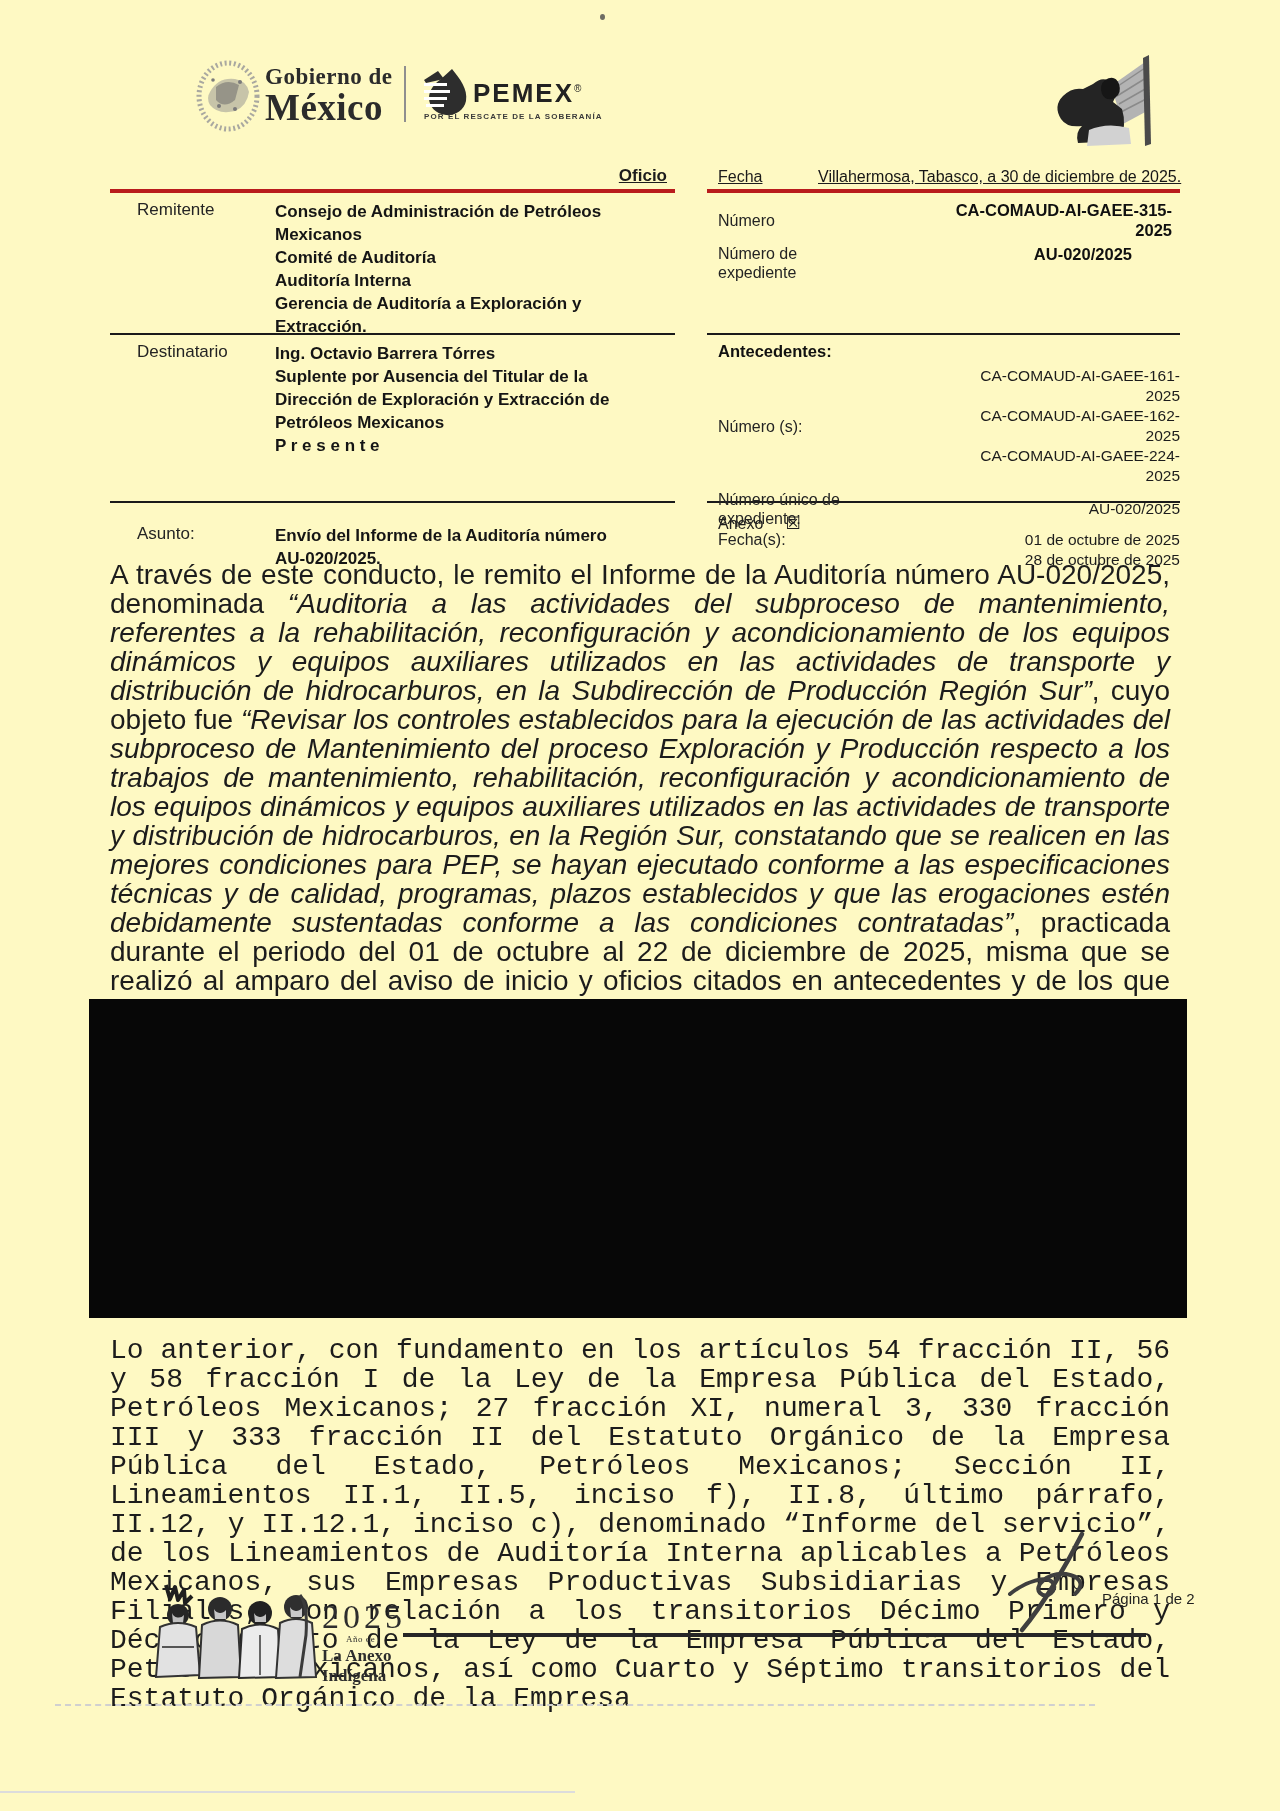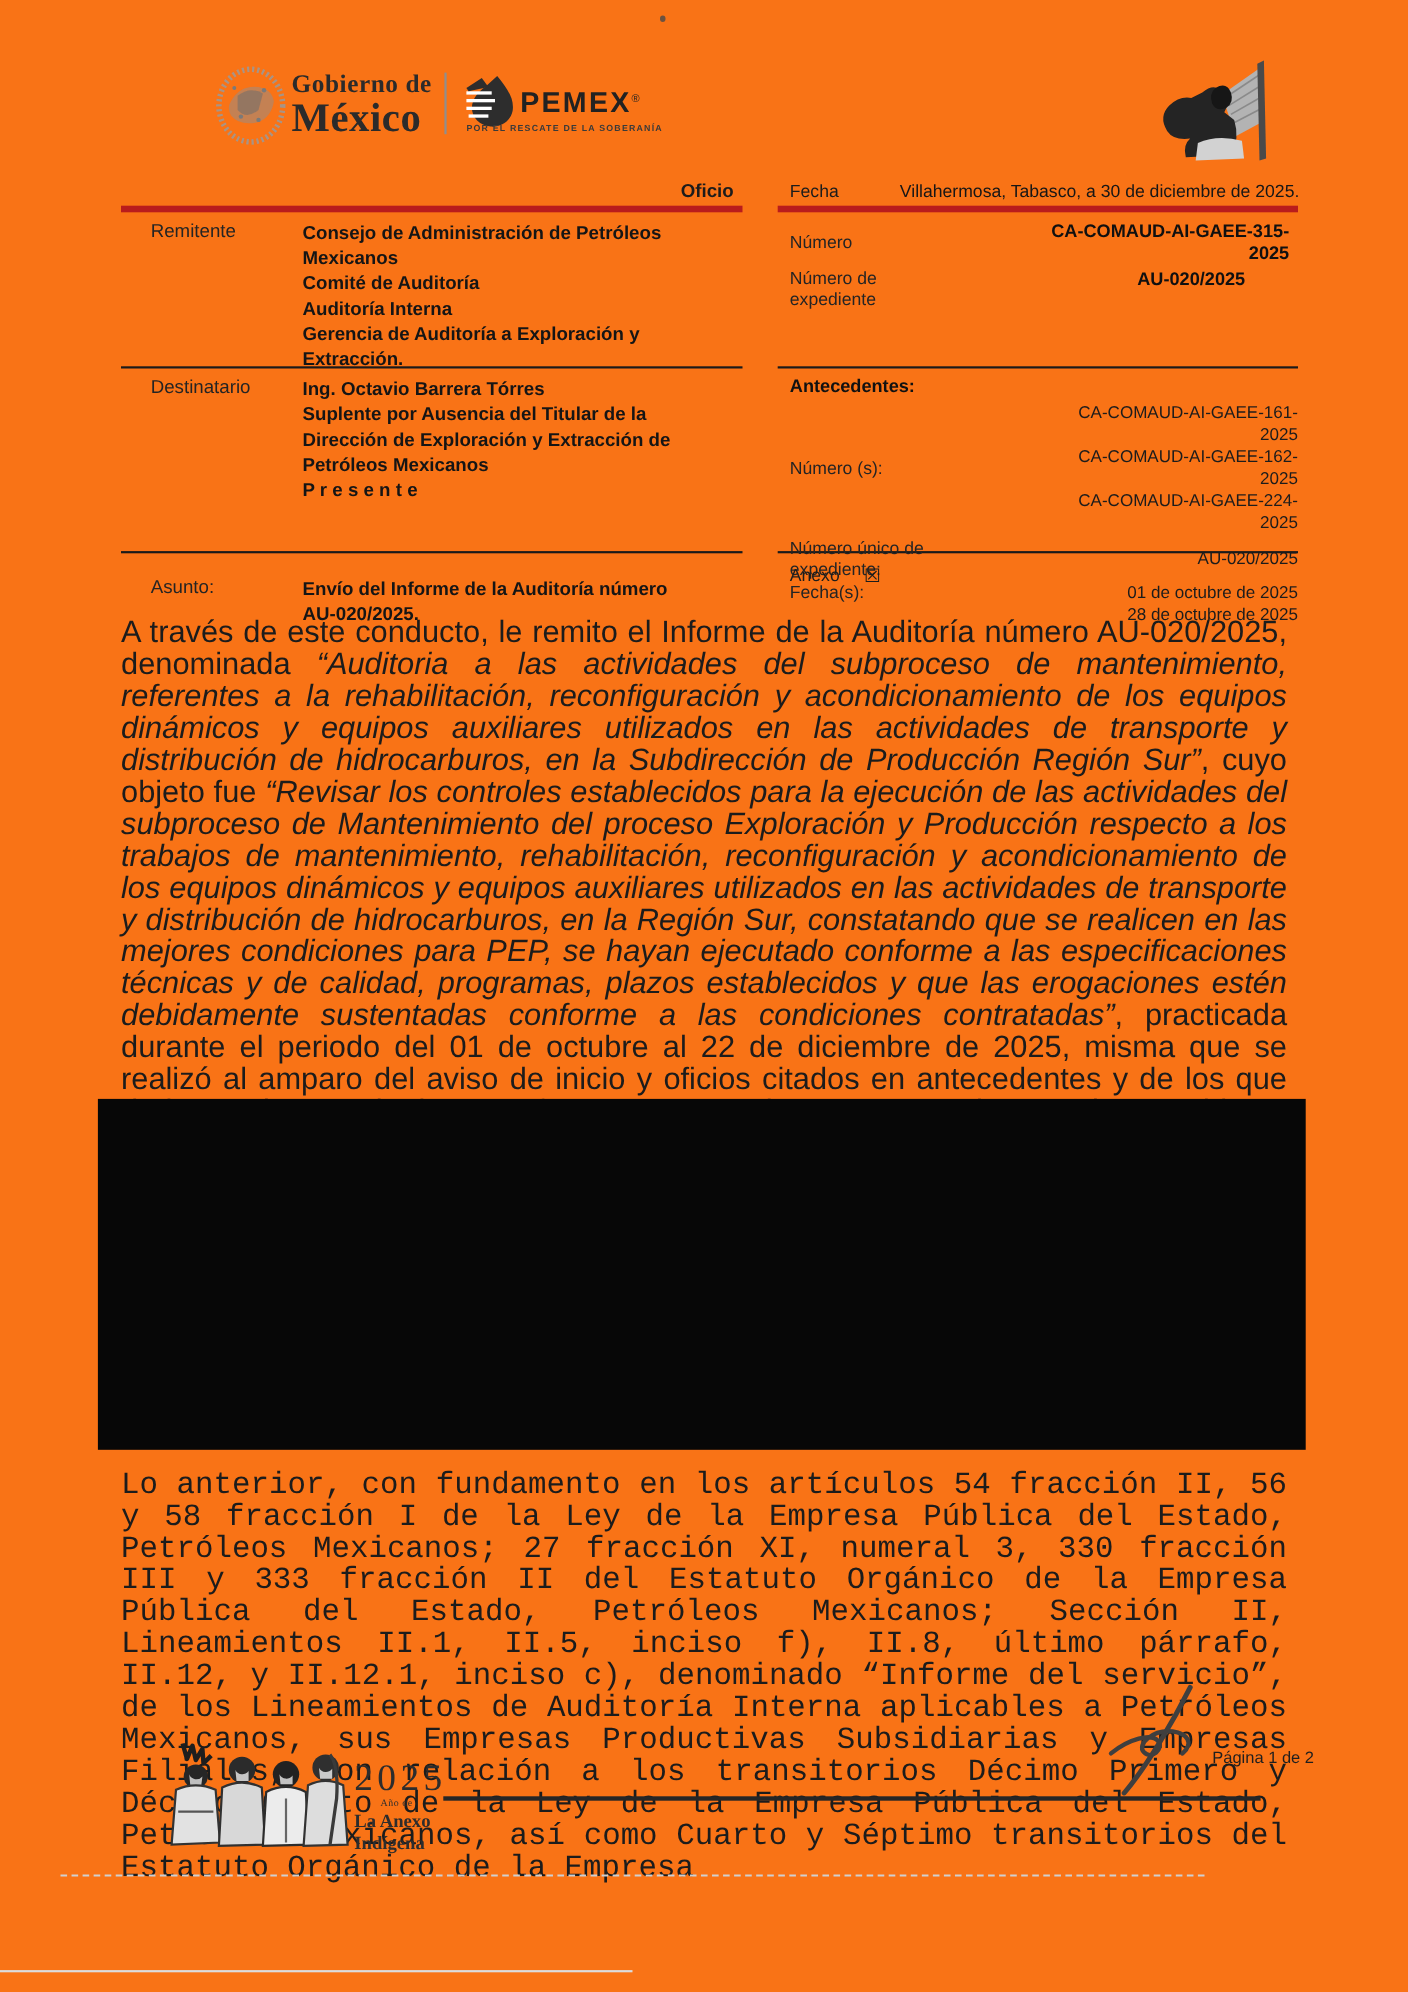"Gobierno de" .page { background: #f97316 -> #fef9c3 }
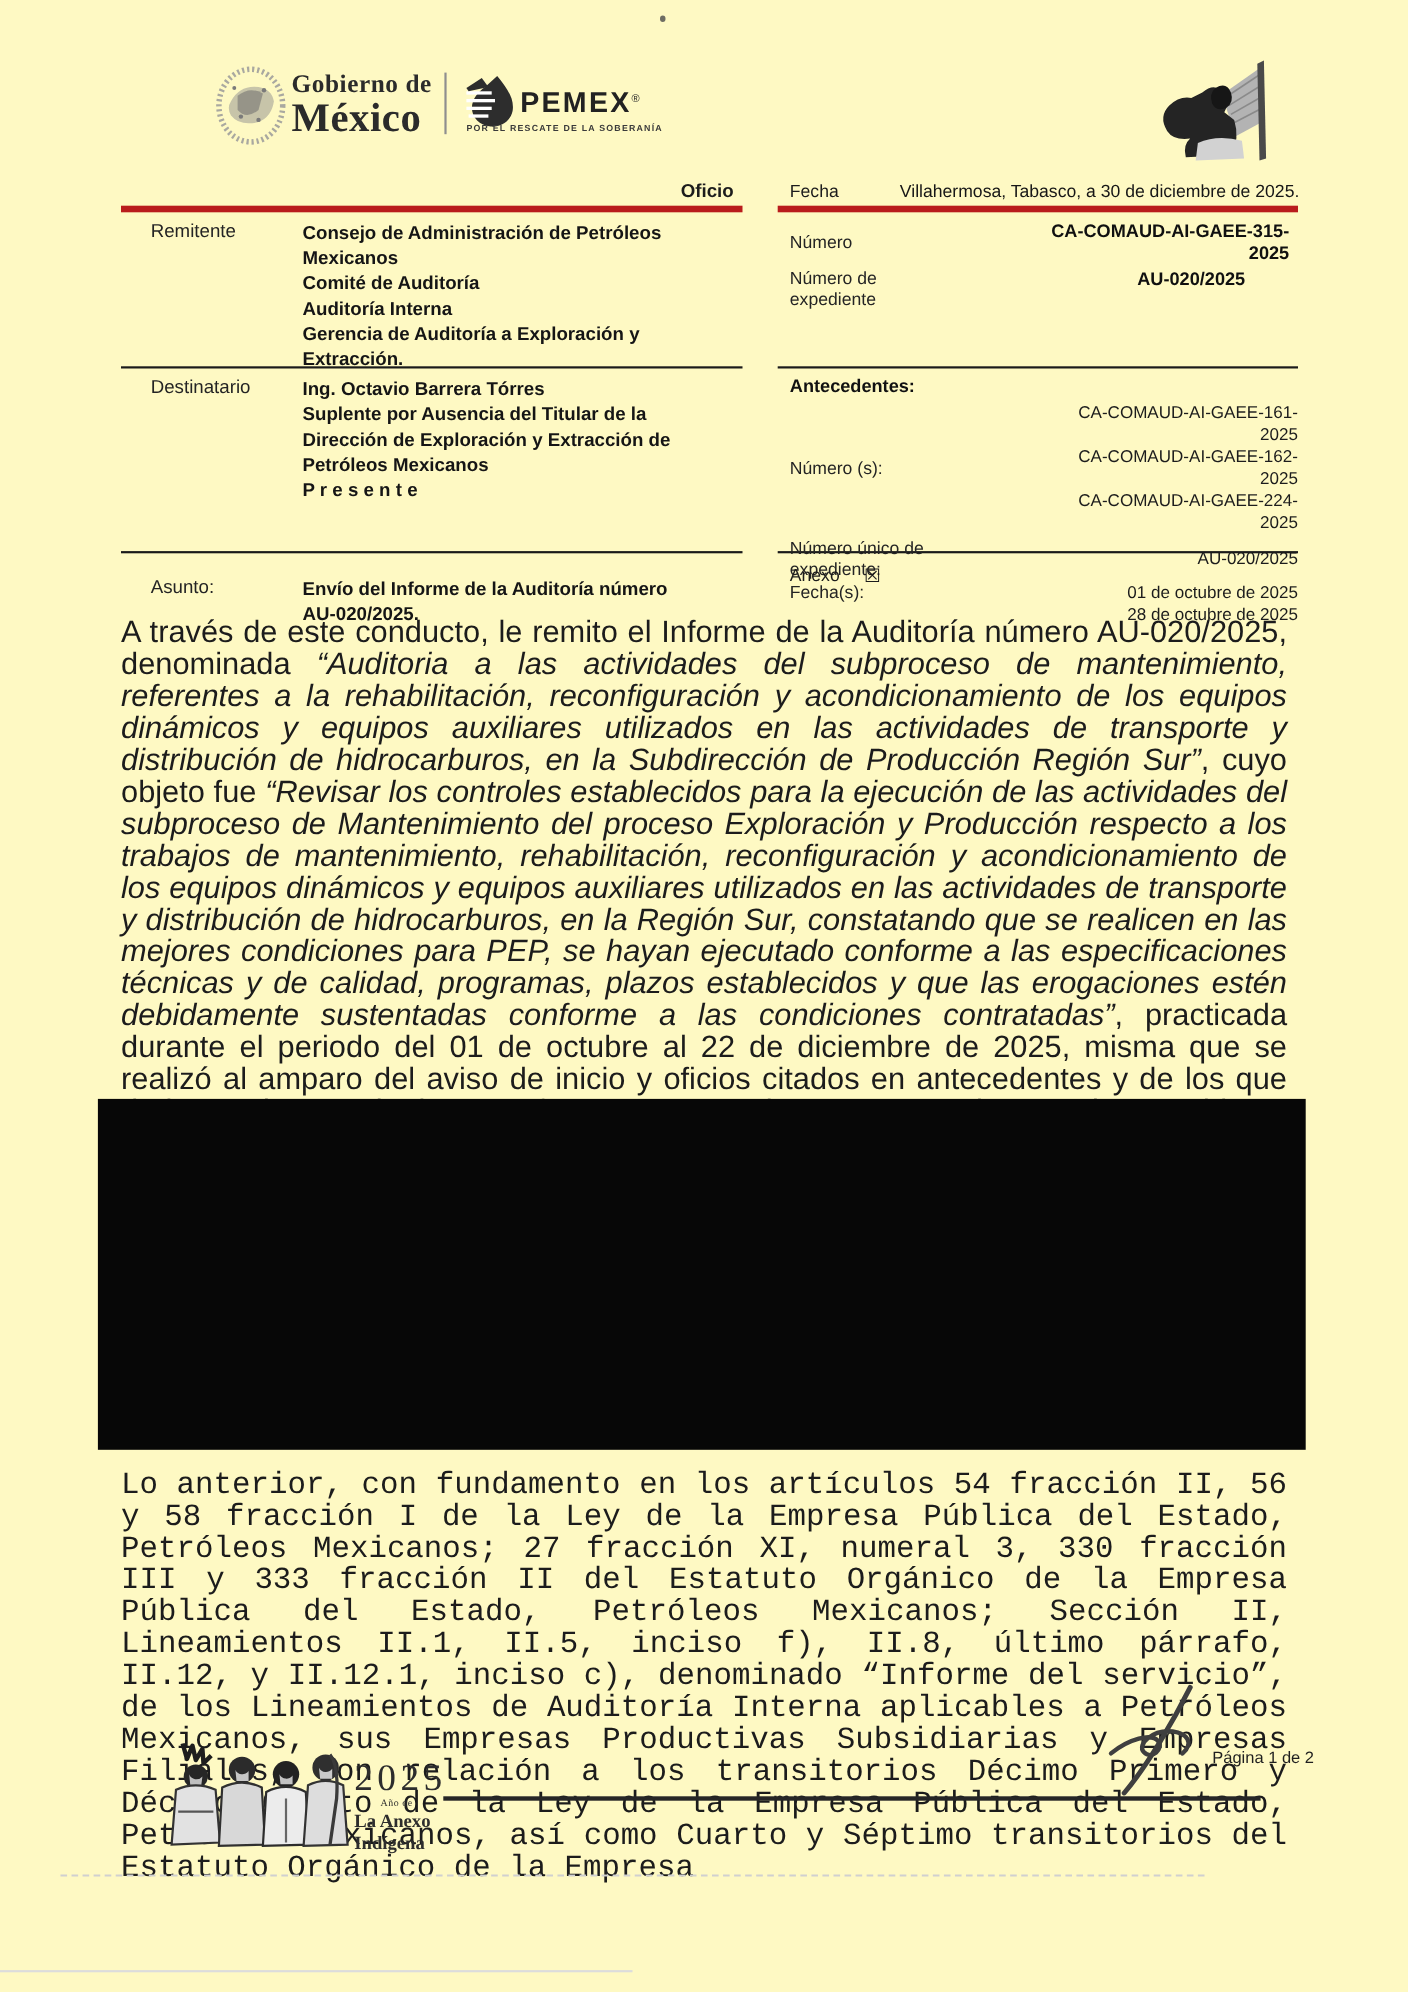"Oficio" .hrow { border-bottom: 6px solid #b91c1c -> 4px solid #b91c1c; text-decoration: none -> underline }
